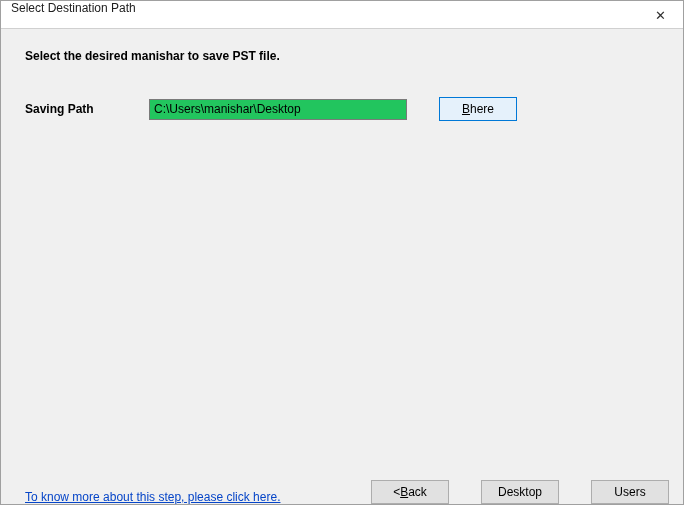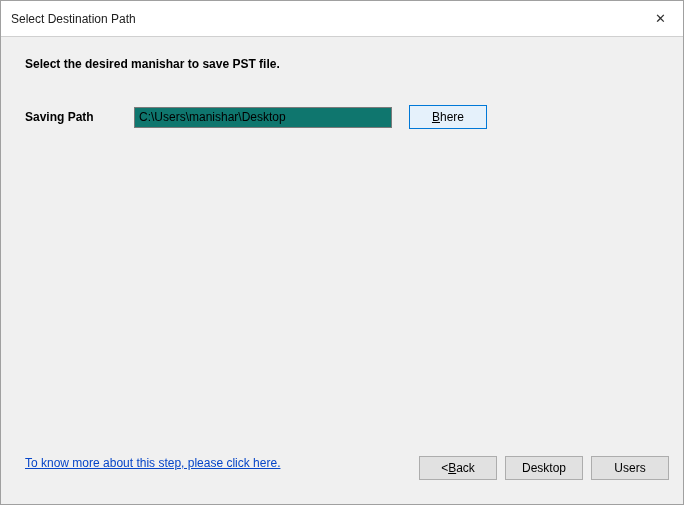"Select Destination Path" .titlebar { align-items: center -> flex-start; height: 36px -> 28px }
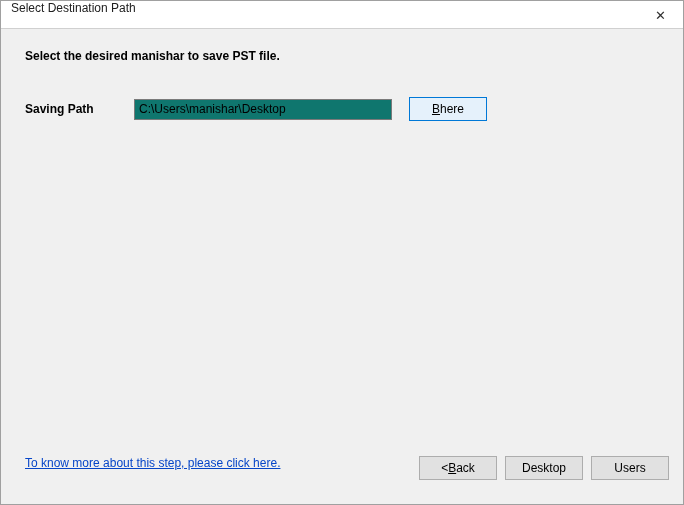"Saving Path" .row { gap: 1px -> 16px }
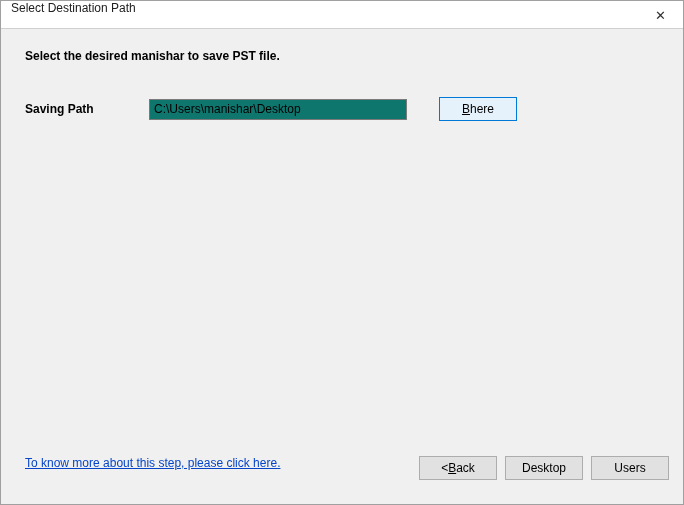"C:\Users\manishar\Desktop" .path-input { background: #0f766e -> #22c55e }
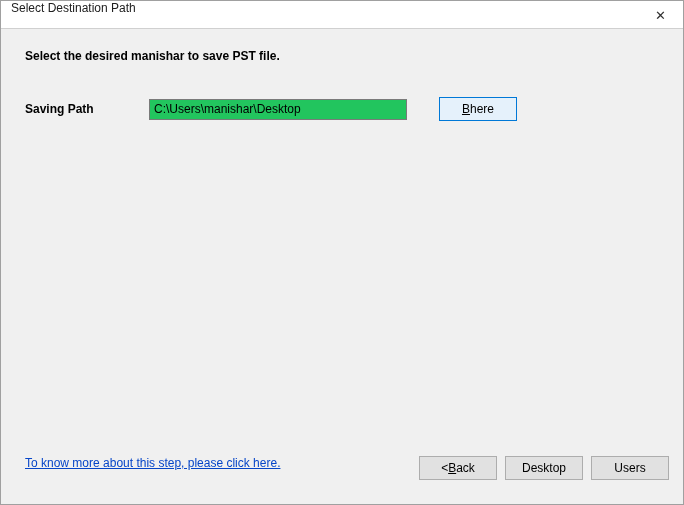"To know more about this" .footer { align-items: flex-start -> flex-end; gap: none -> 24px }
